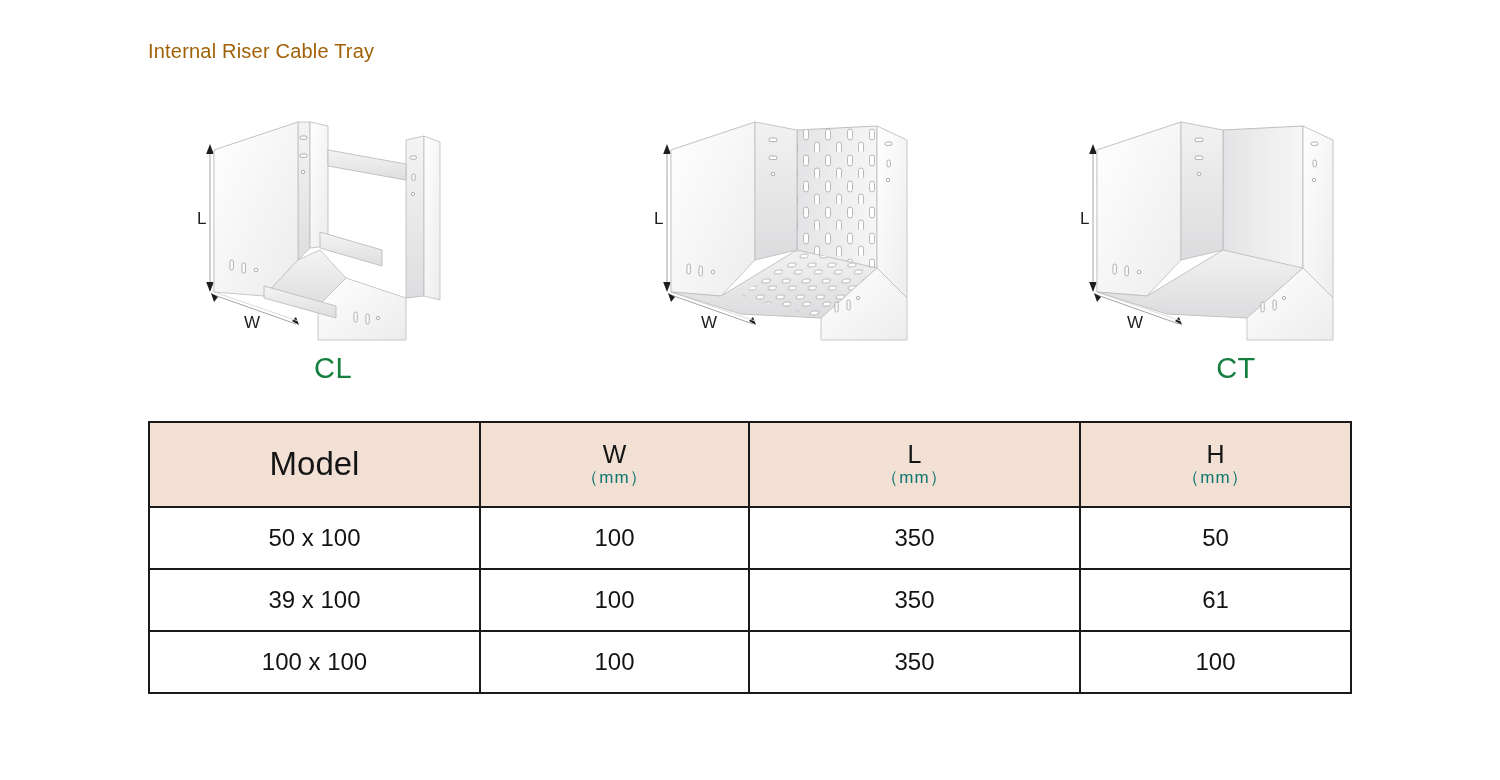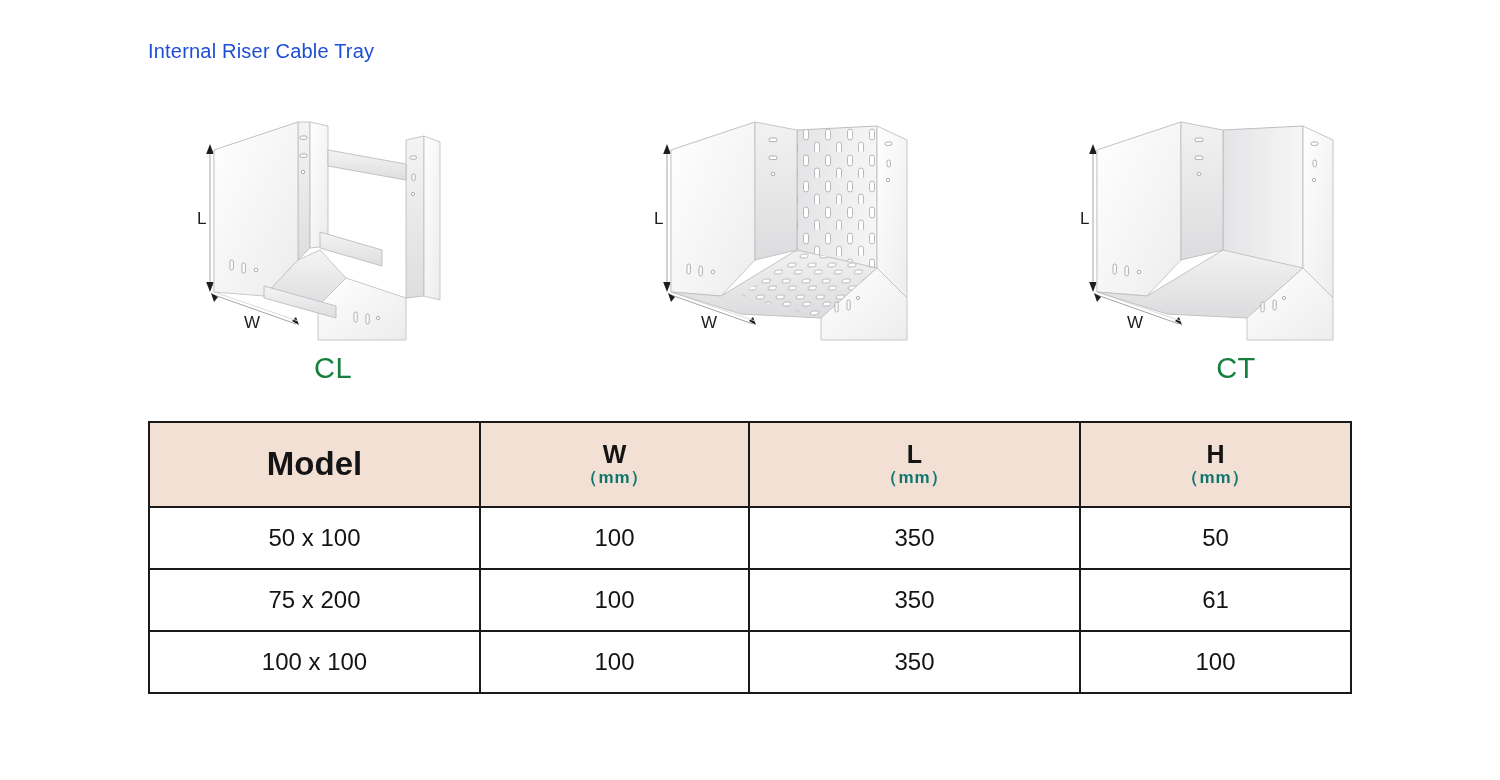"Internal Riser Cable Tray" #page-title { color: #1d4ed8 -> #a16207 }
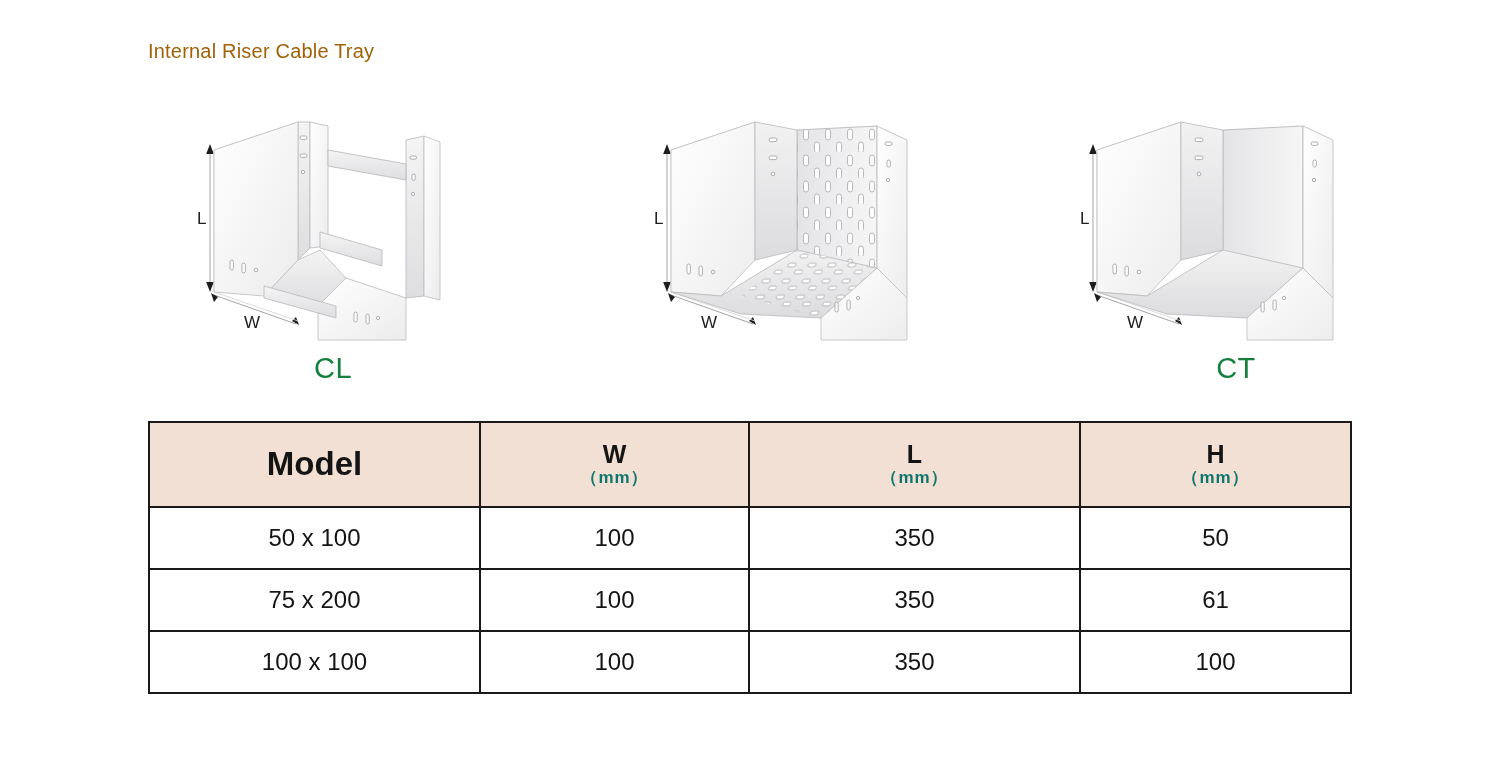"Model" thead th { font-weight: 700 -> 400 }
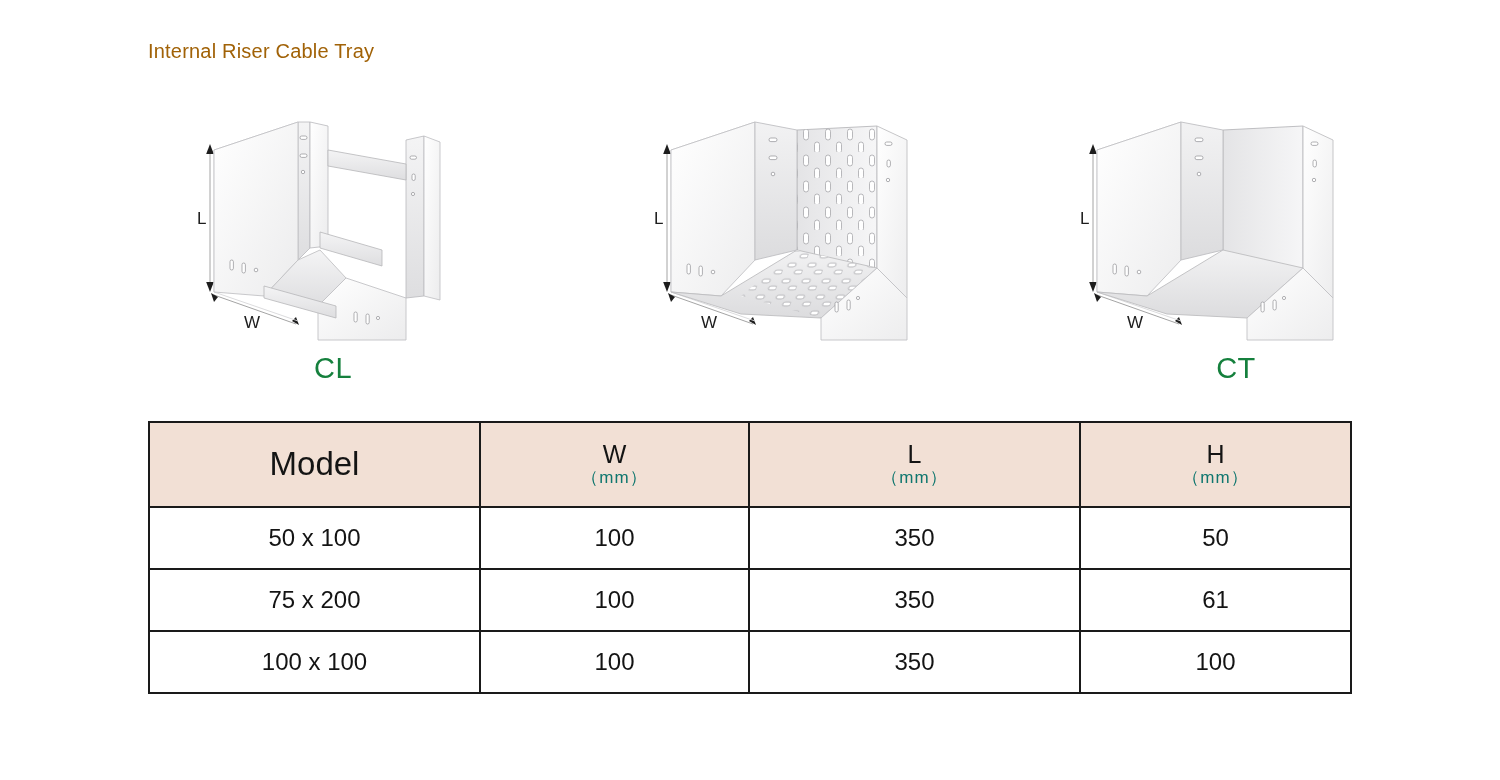"75 x 200" td { text: 75 x 200 -> 39 x 100 }
